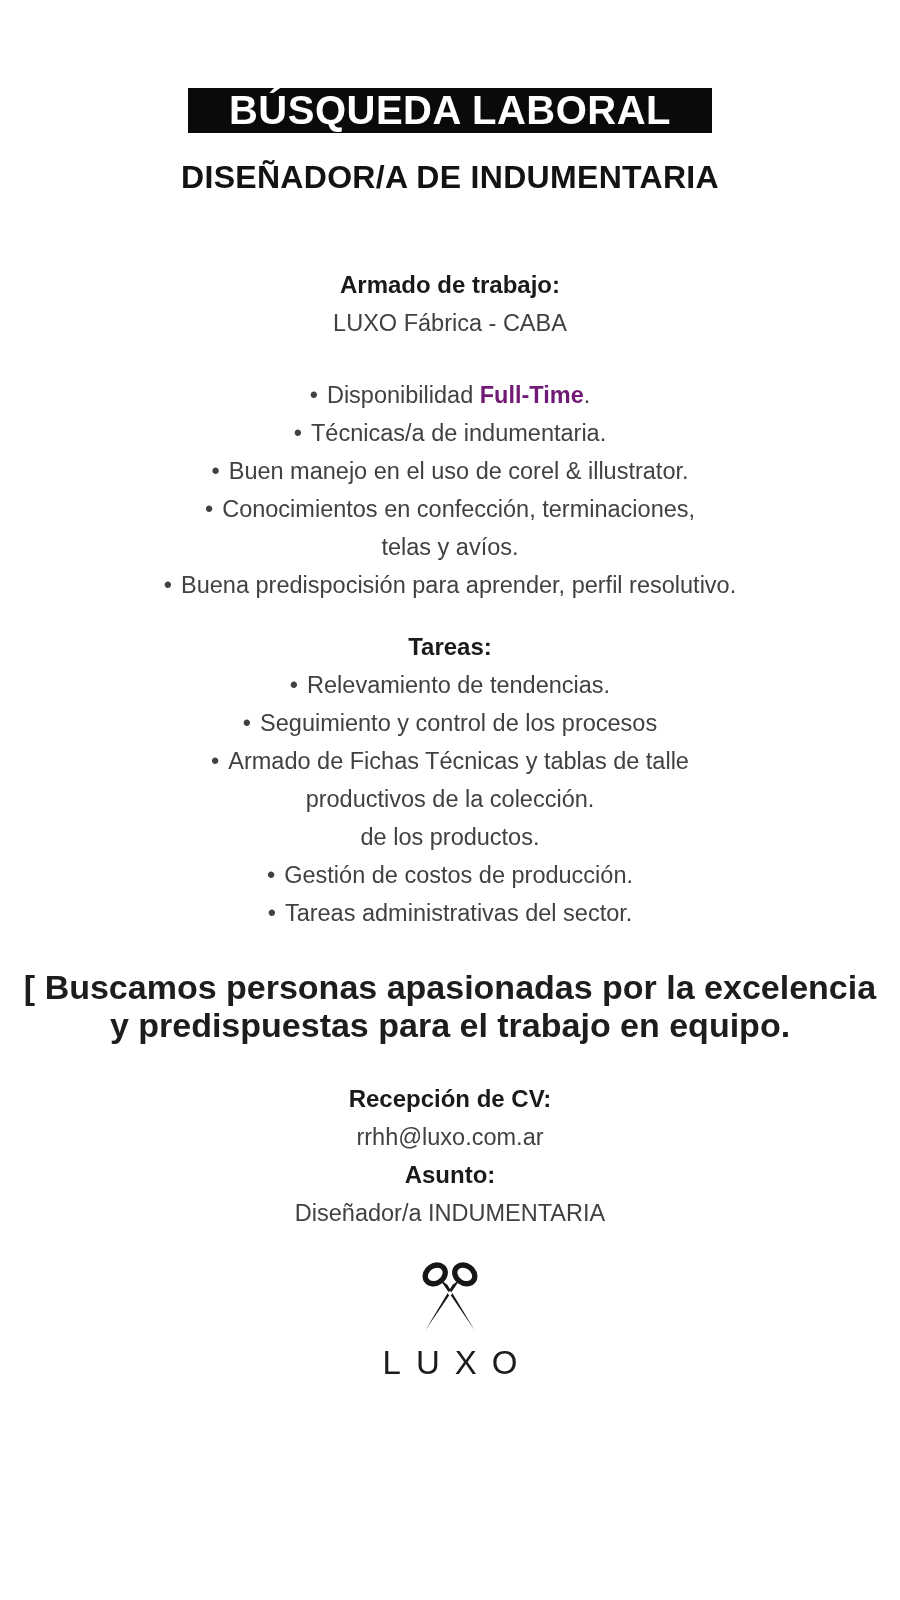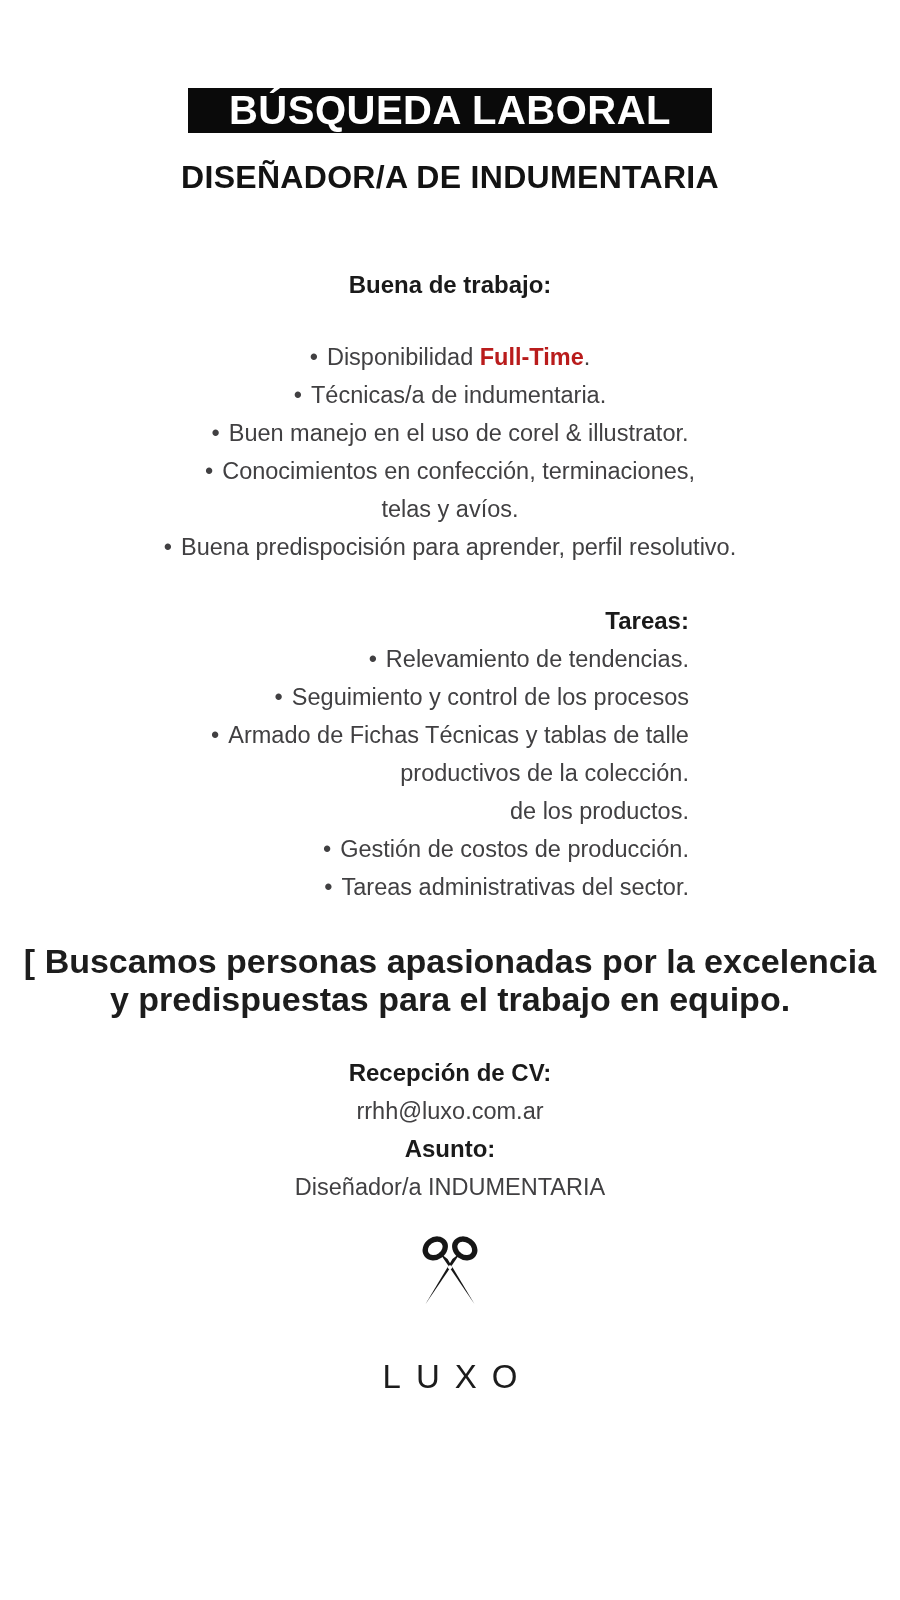"Buena de trabajo:" div.label { text: Buena -> Armado }
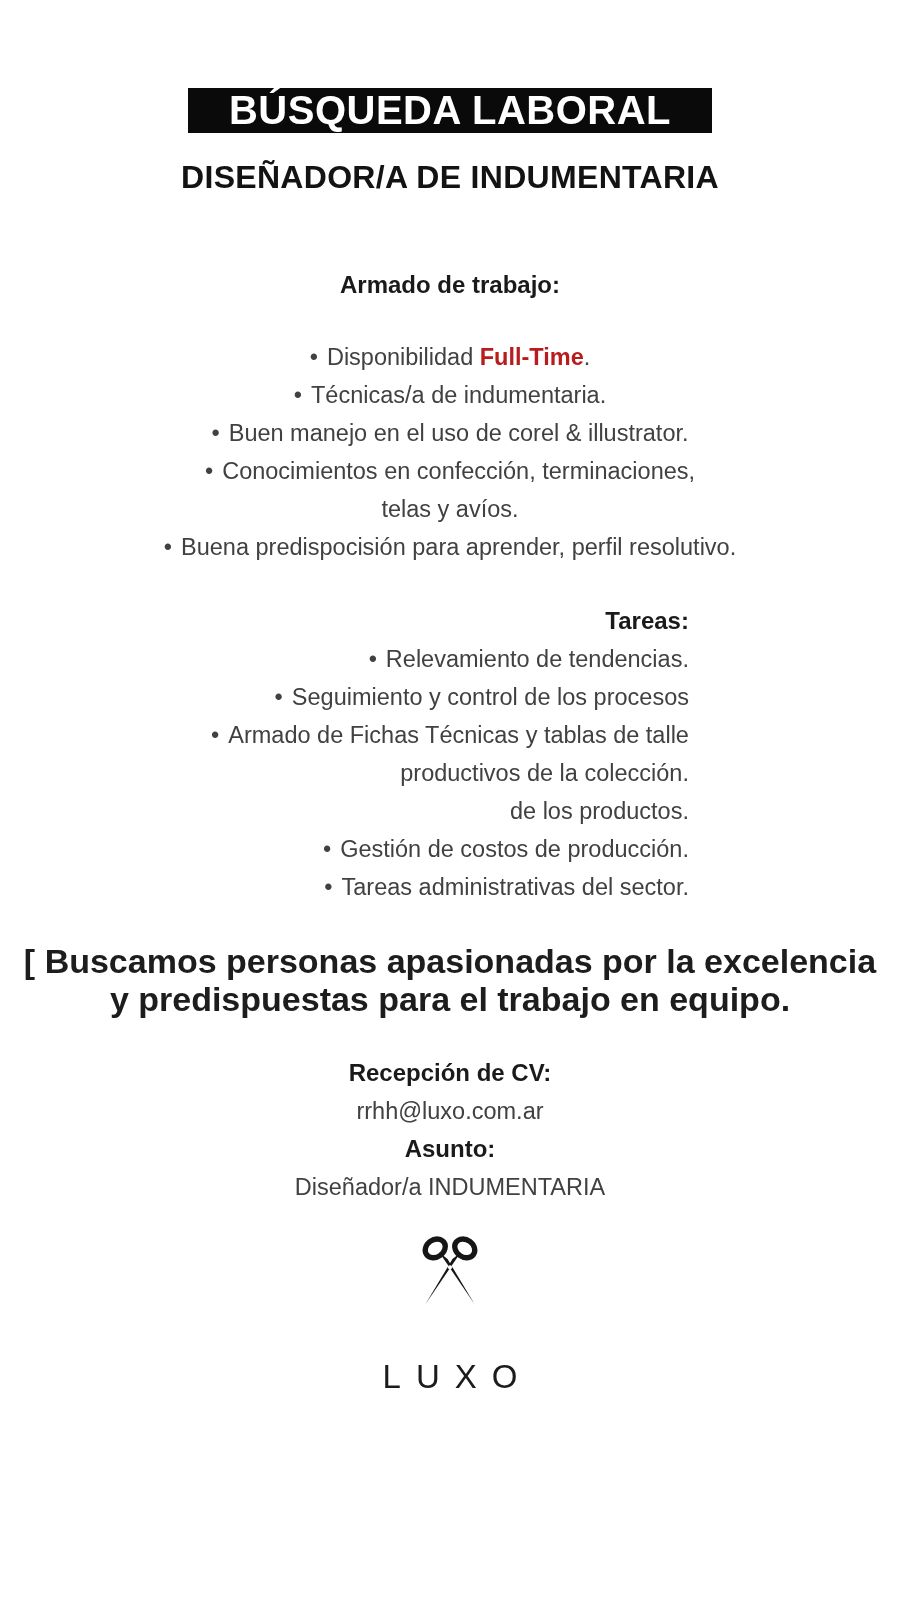"LUXO Fábrica - CABA" div.line { html: none -> <div>LUXO Fábrica - CABA</div> }
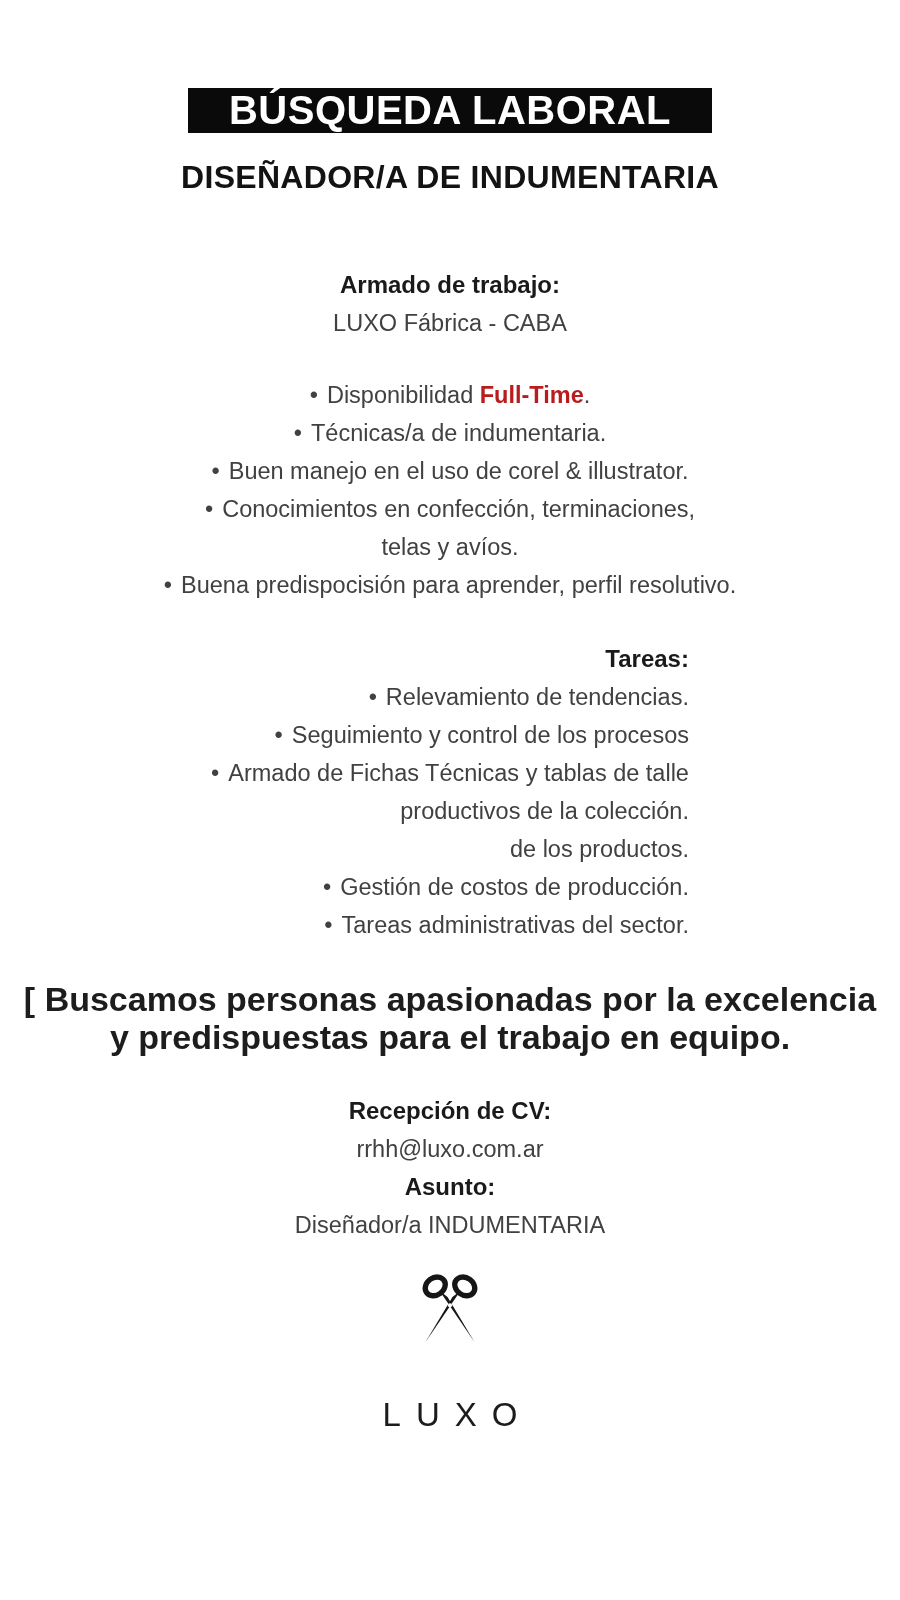"Full-Time" .line b { color: #b91c1c -> #701a75 }
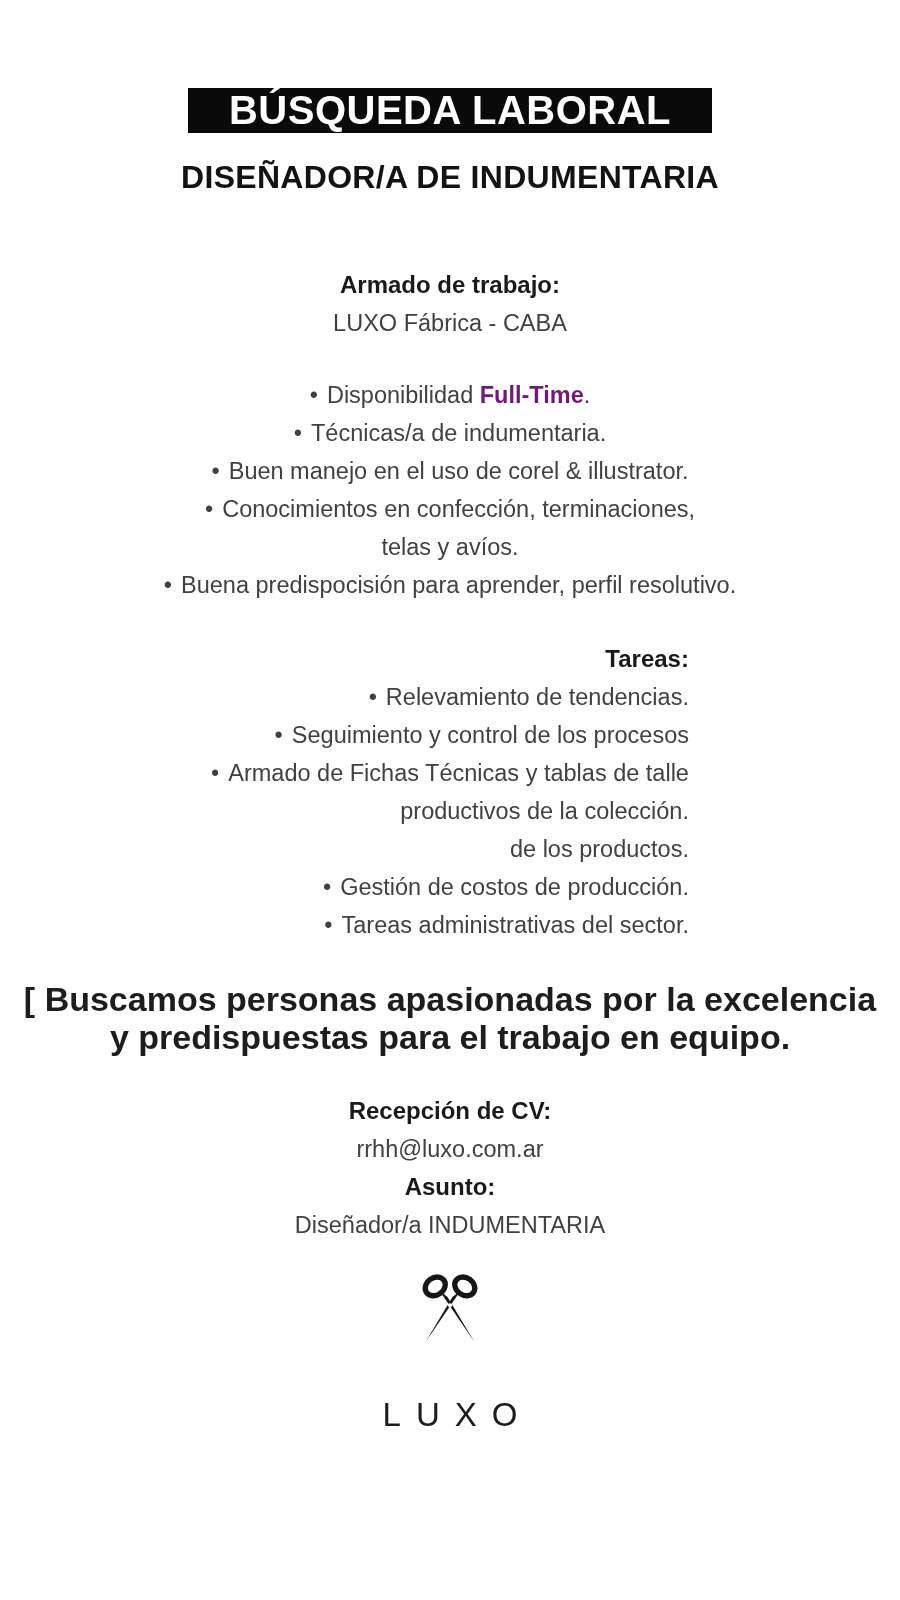"Tareas:" .sec-tasks { margin-top: 36px -> 24px; text-align: right -> none }
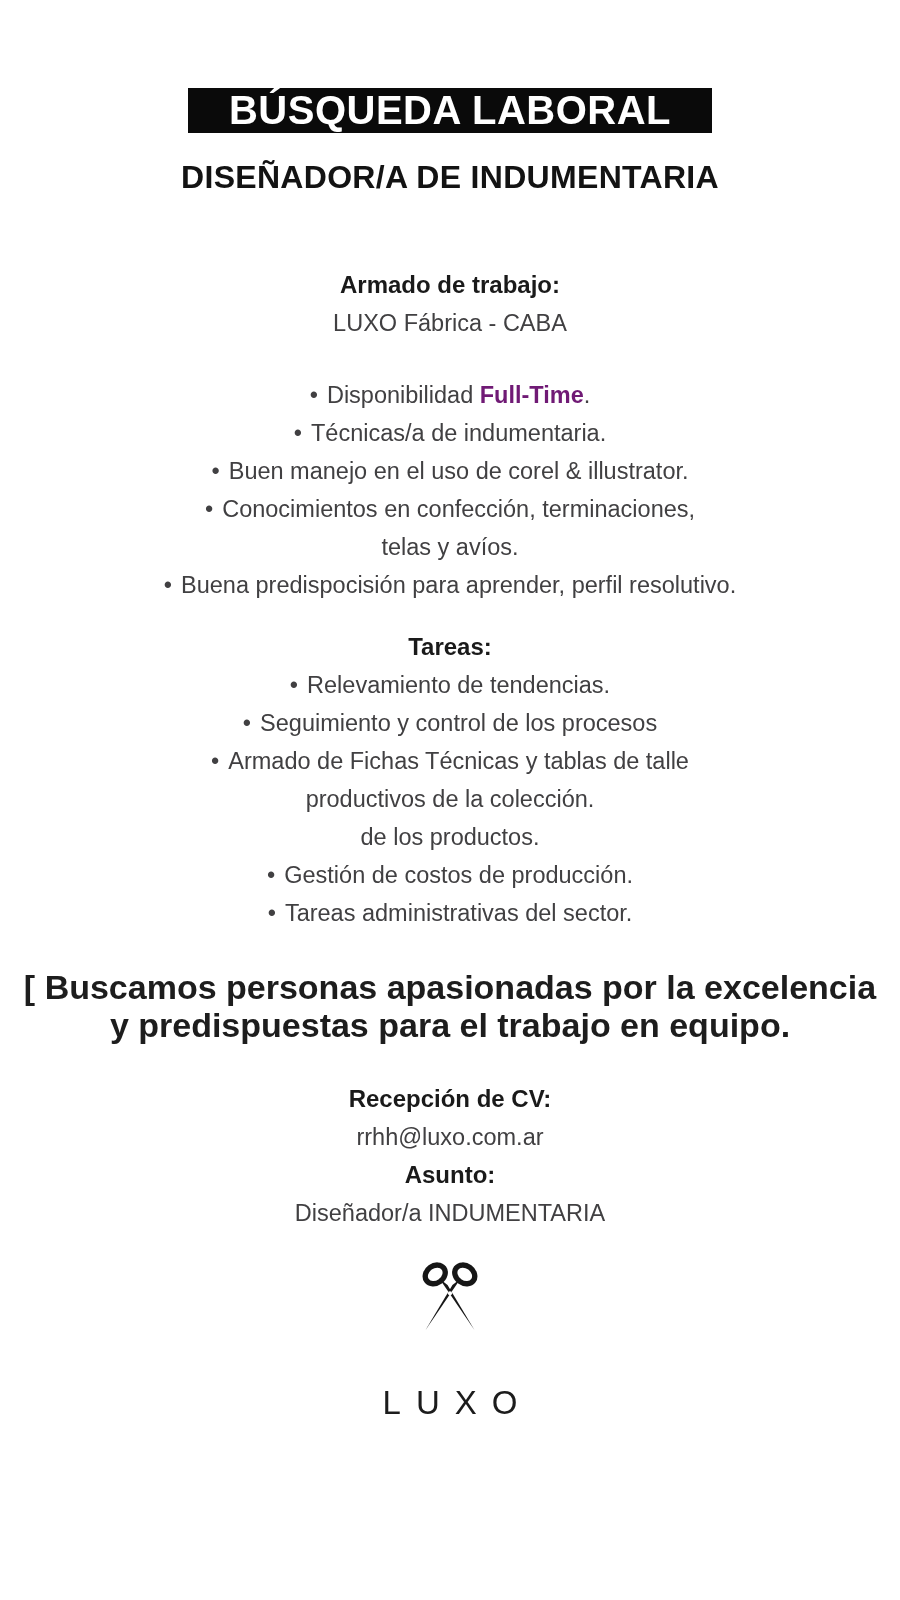"LUXO" .brand { gap: 40px -> none }
